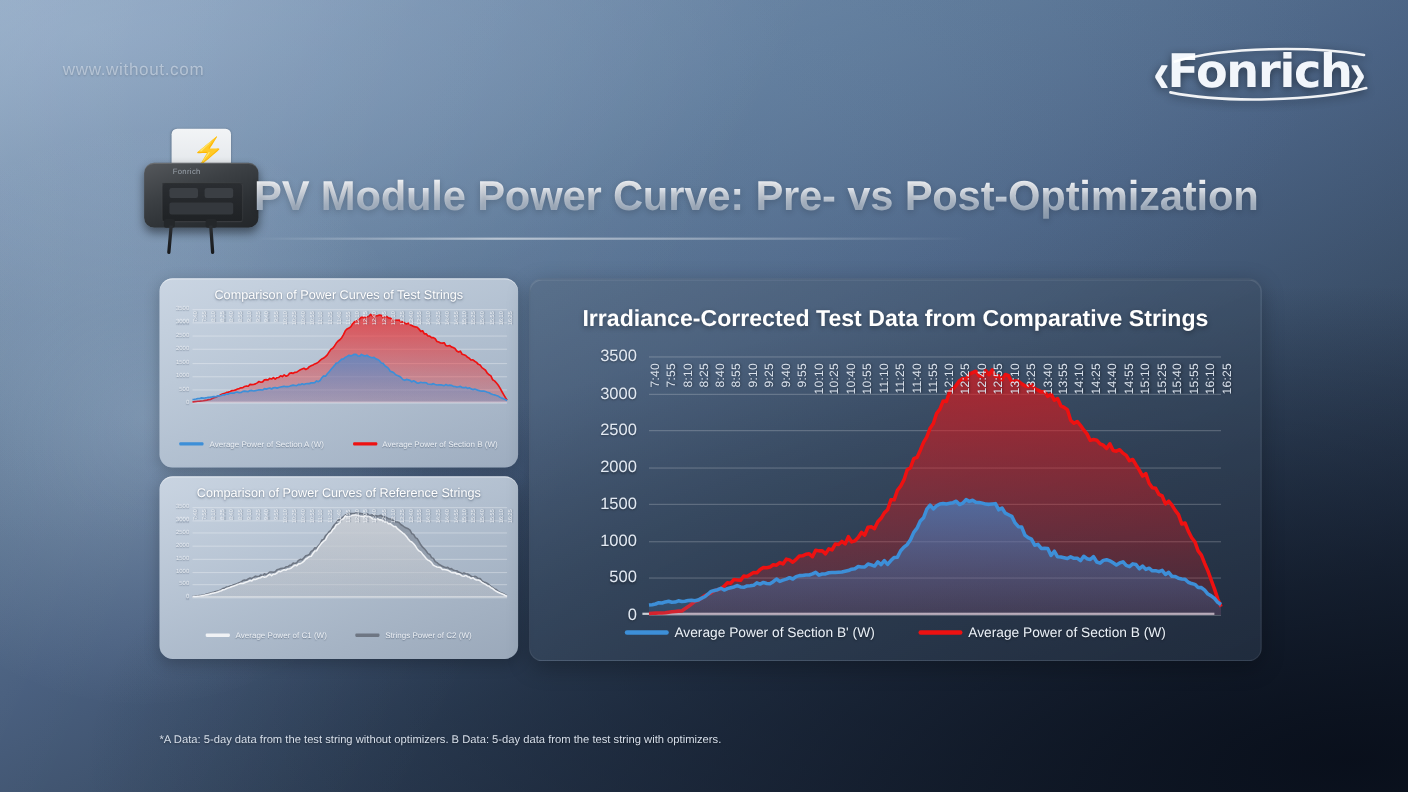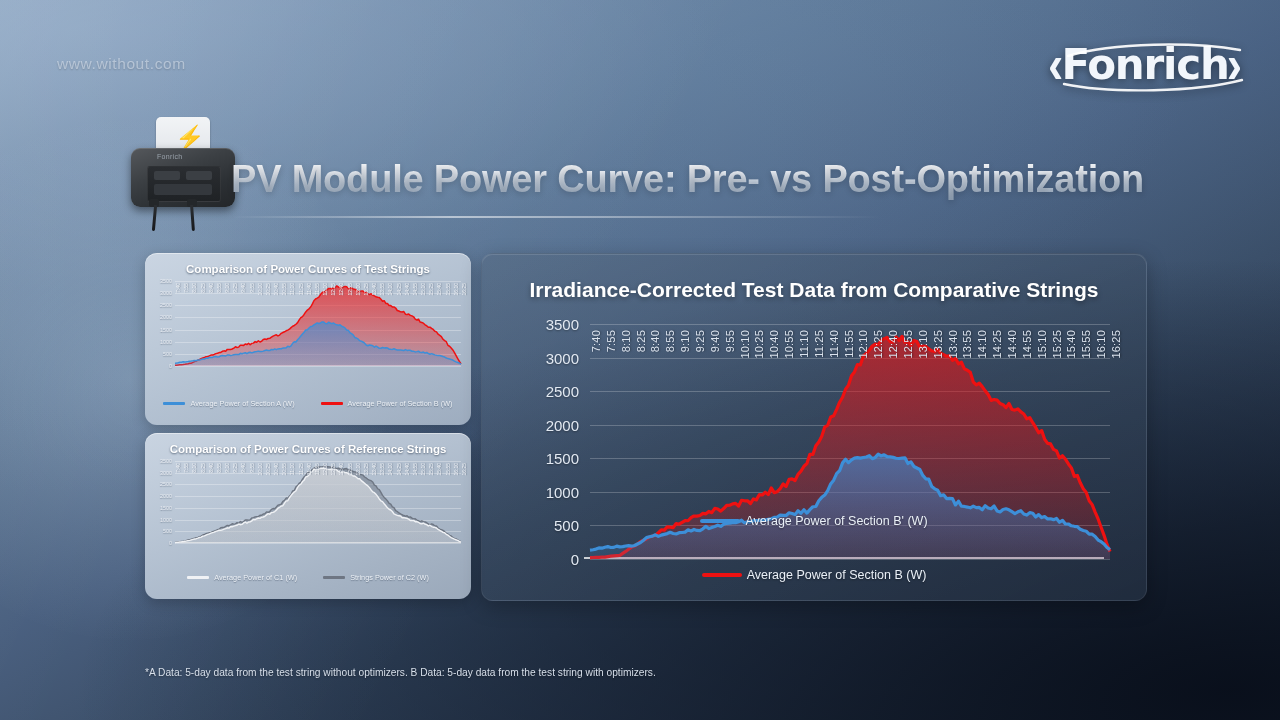"Comparison of Power Curves of" .sp-title { font-weight: 700 -> 400 }
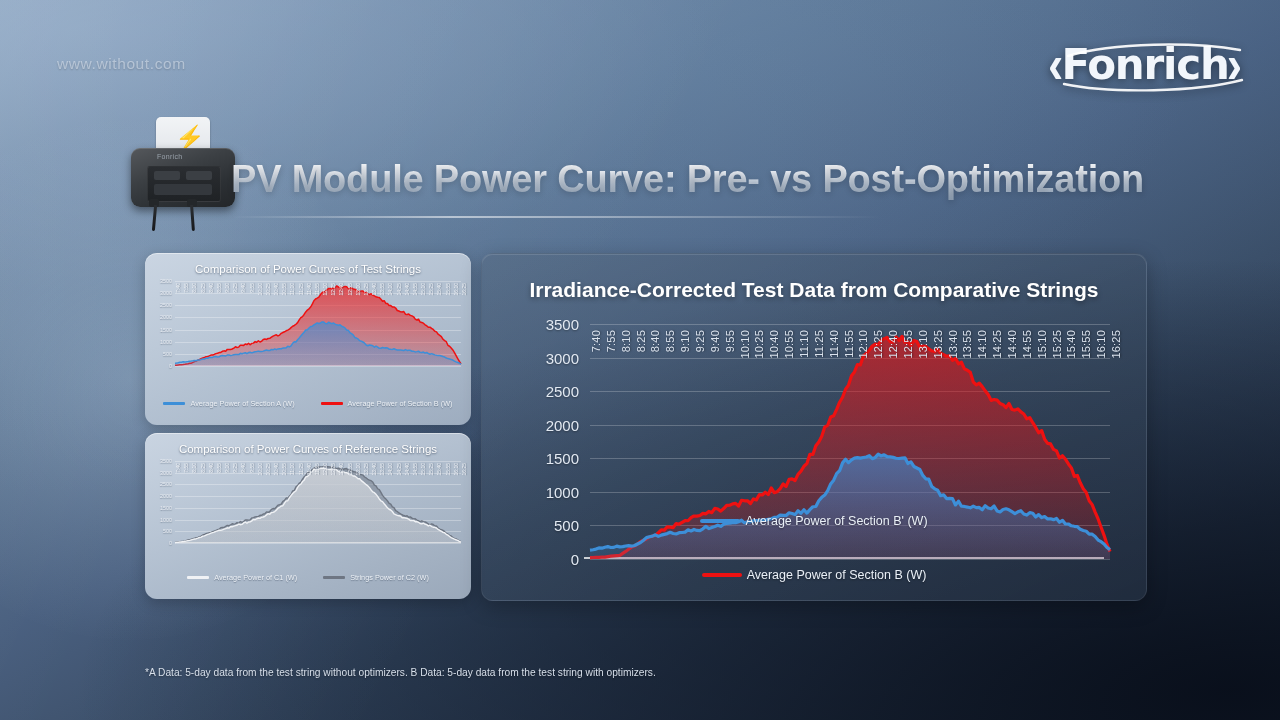"Average Power of Section B'" .mc-legend { flex-direction: column -> none }
